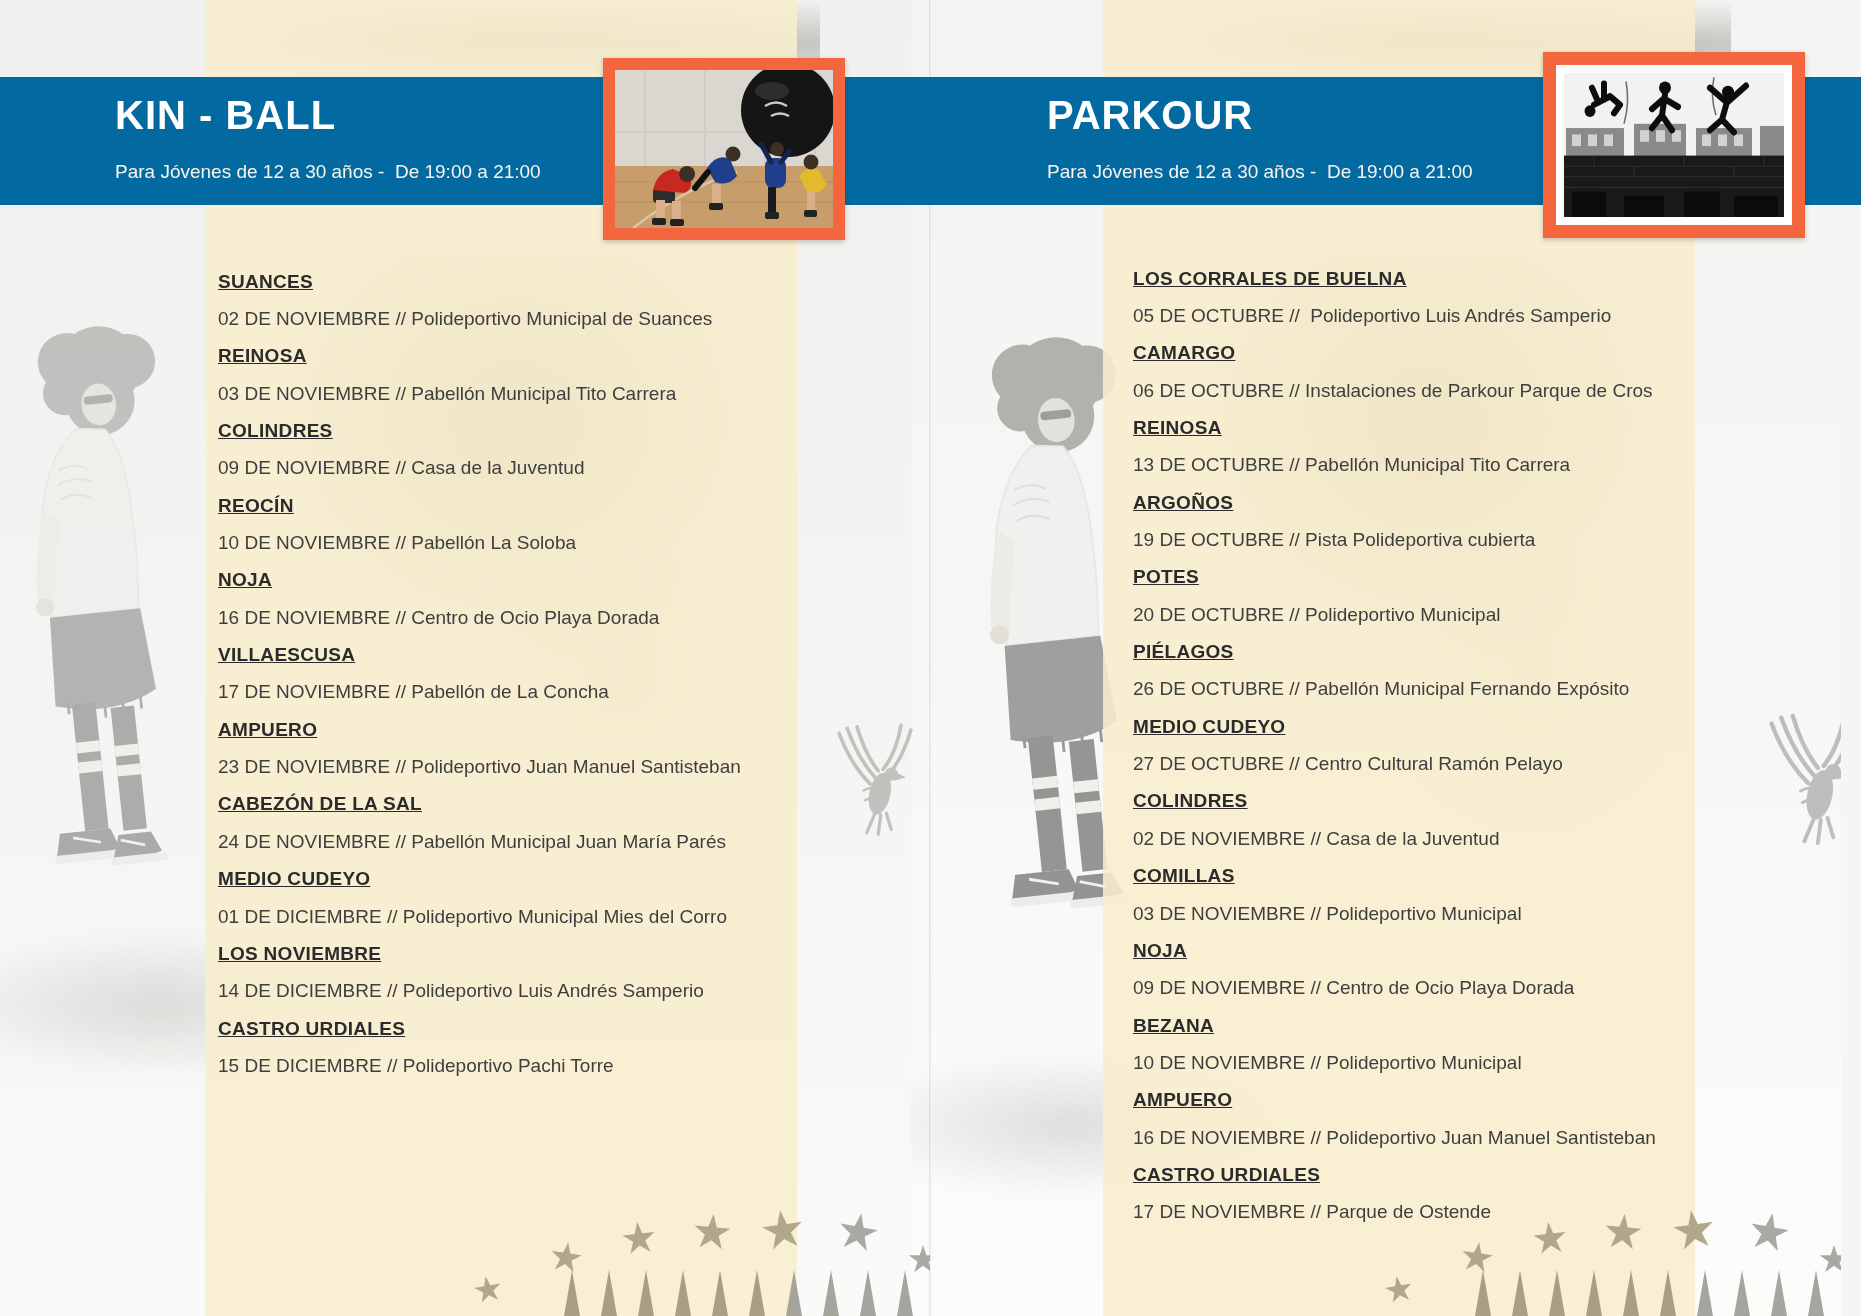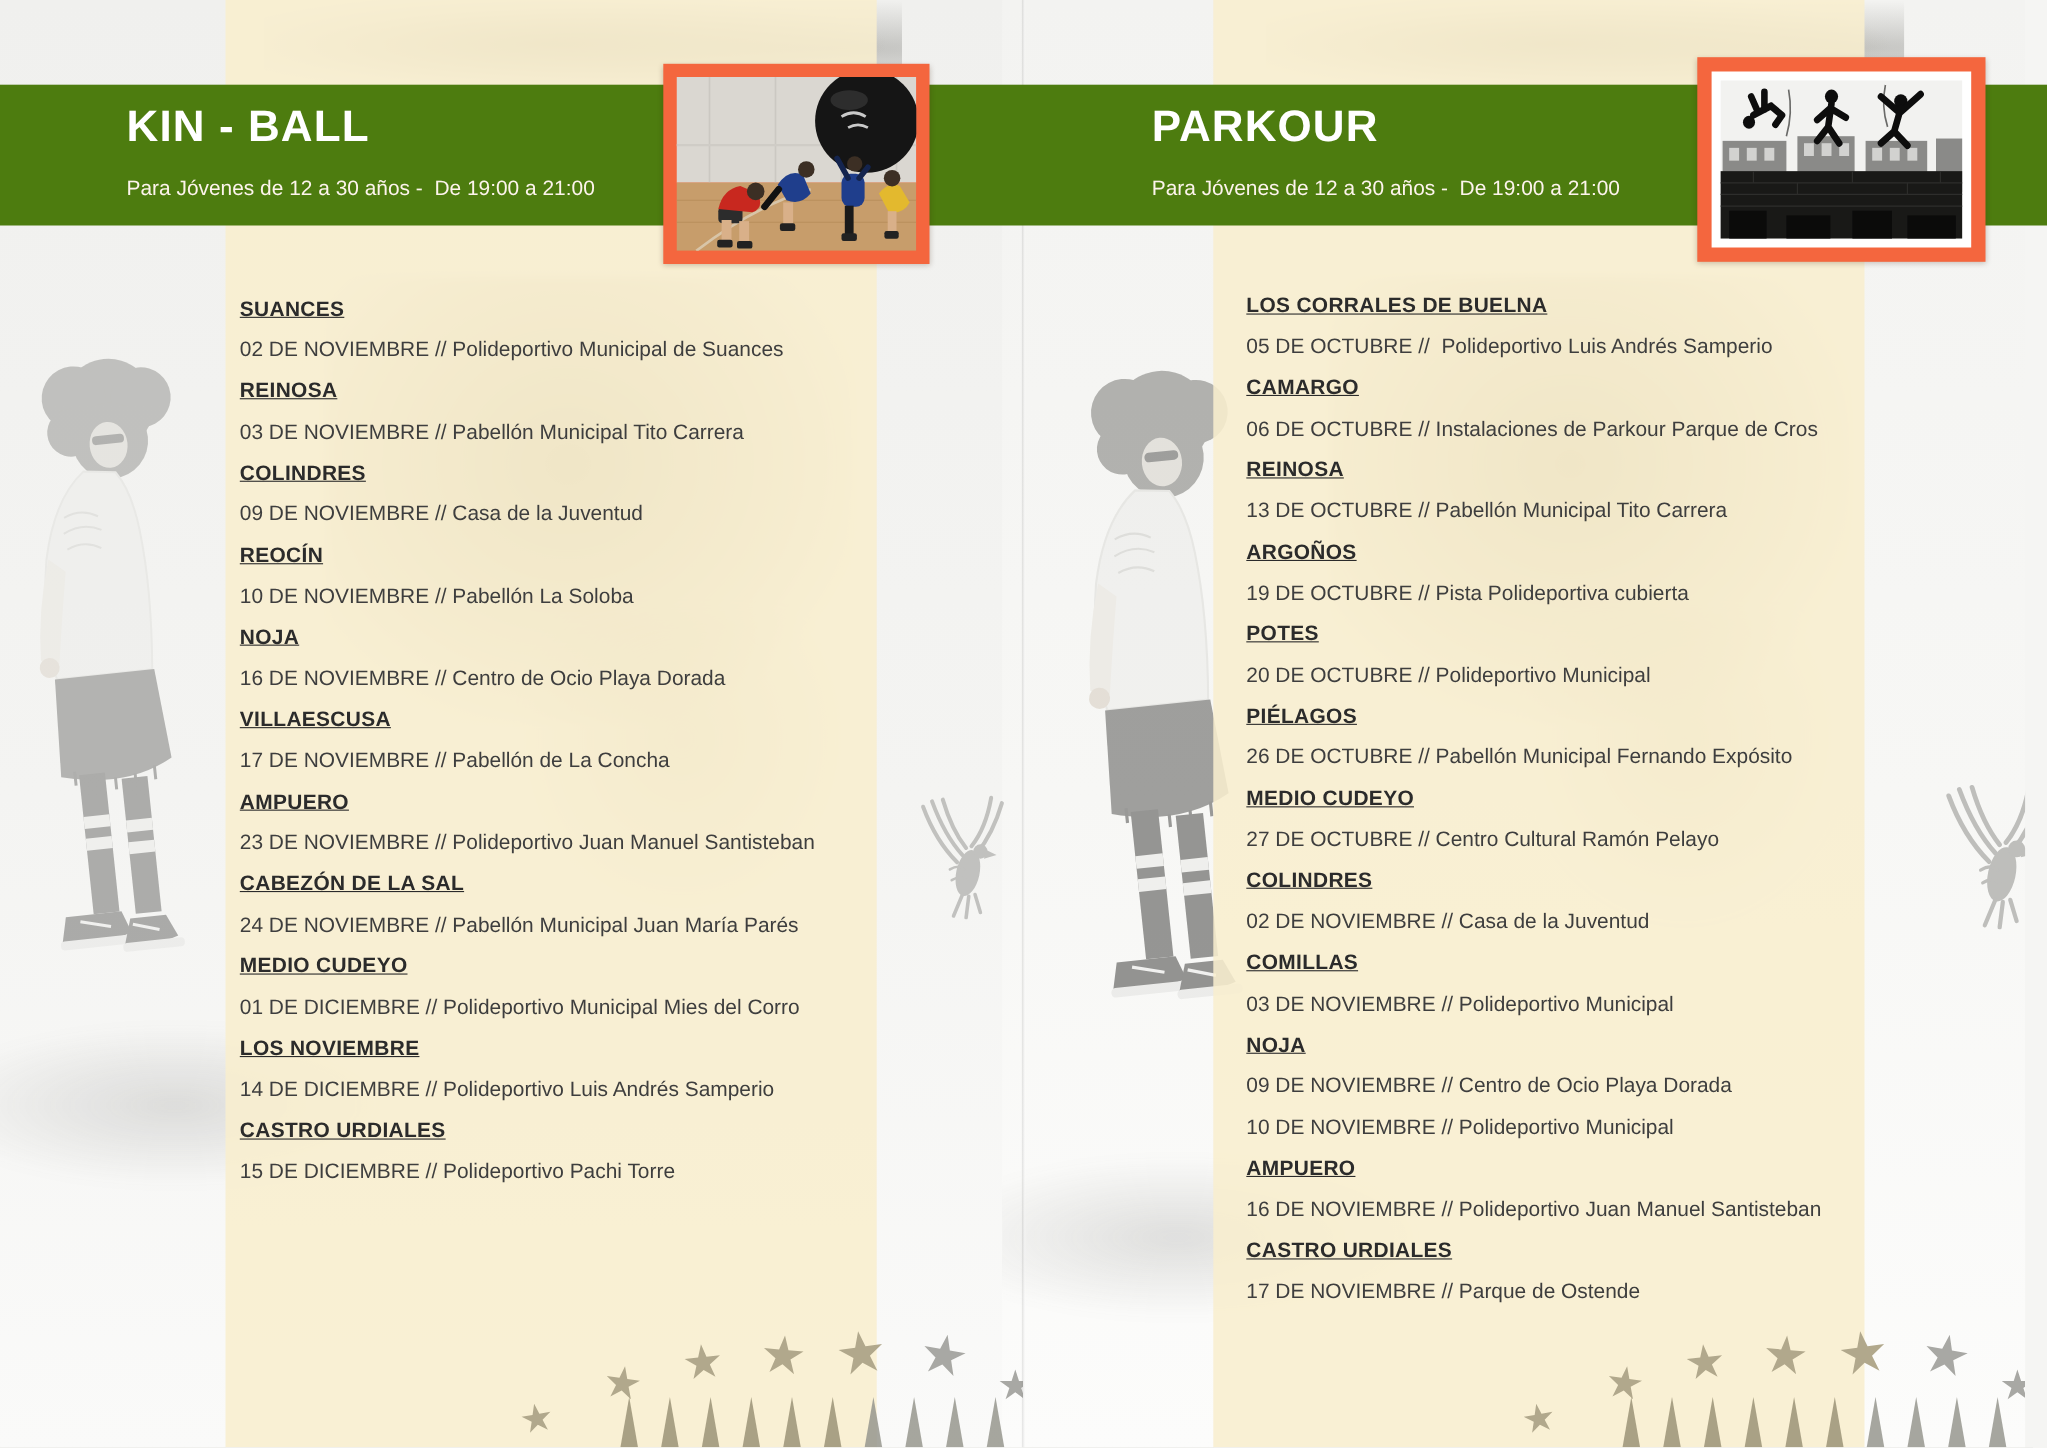"KIN - BALL" .banner { background: #4d7c0f -> #0369a1 }
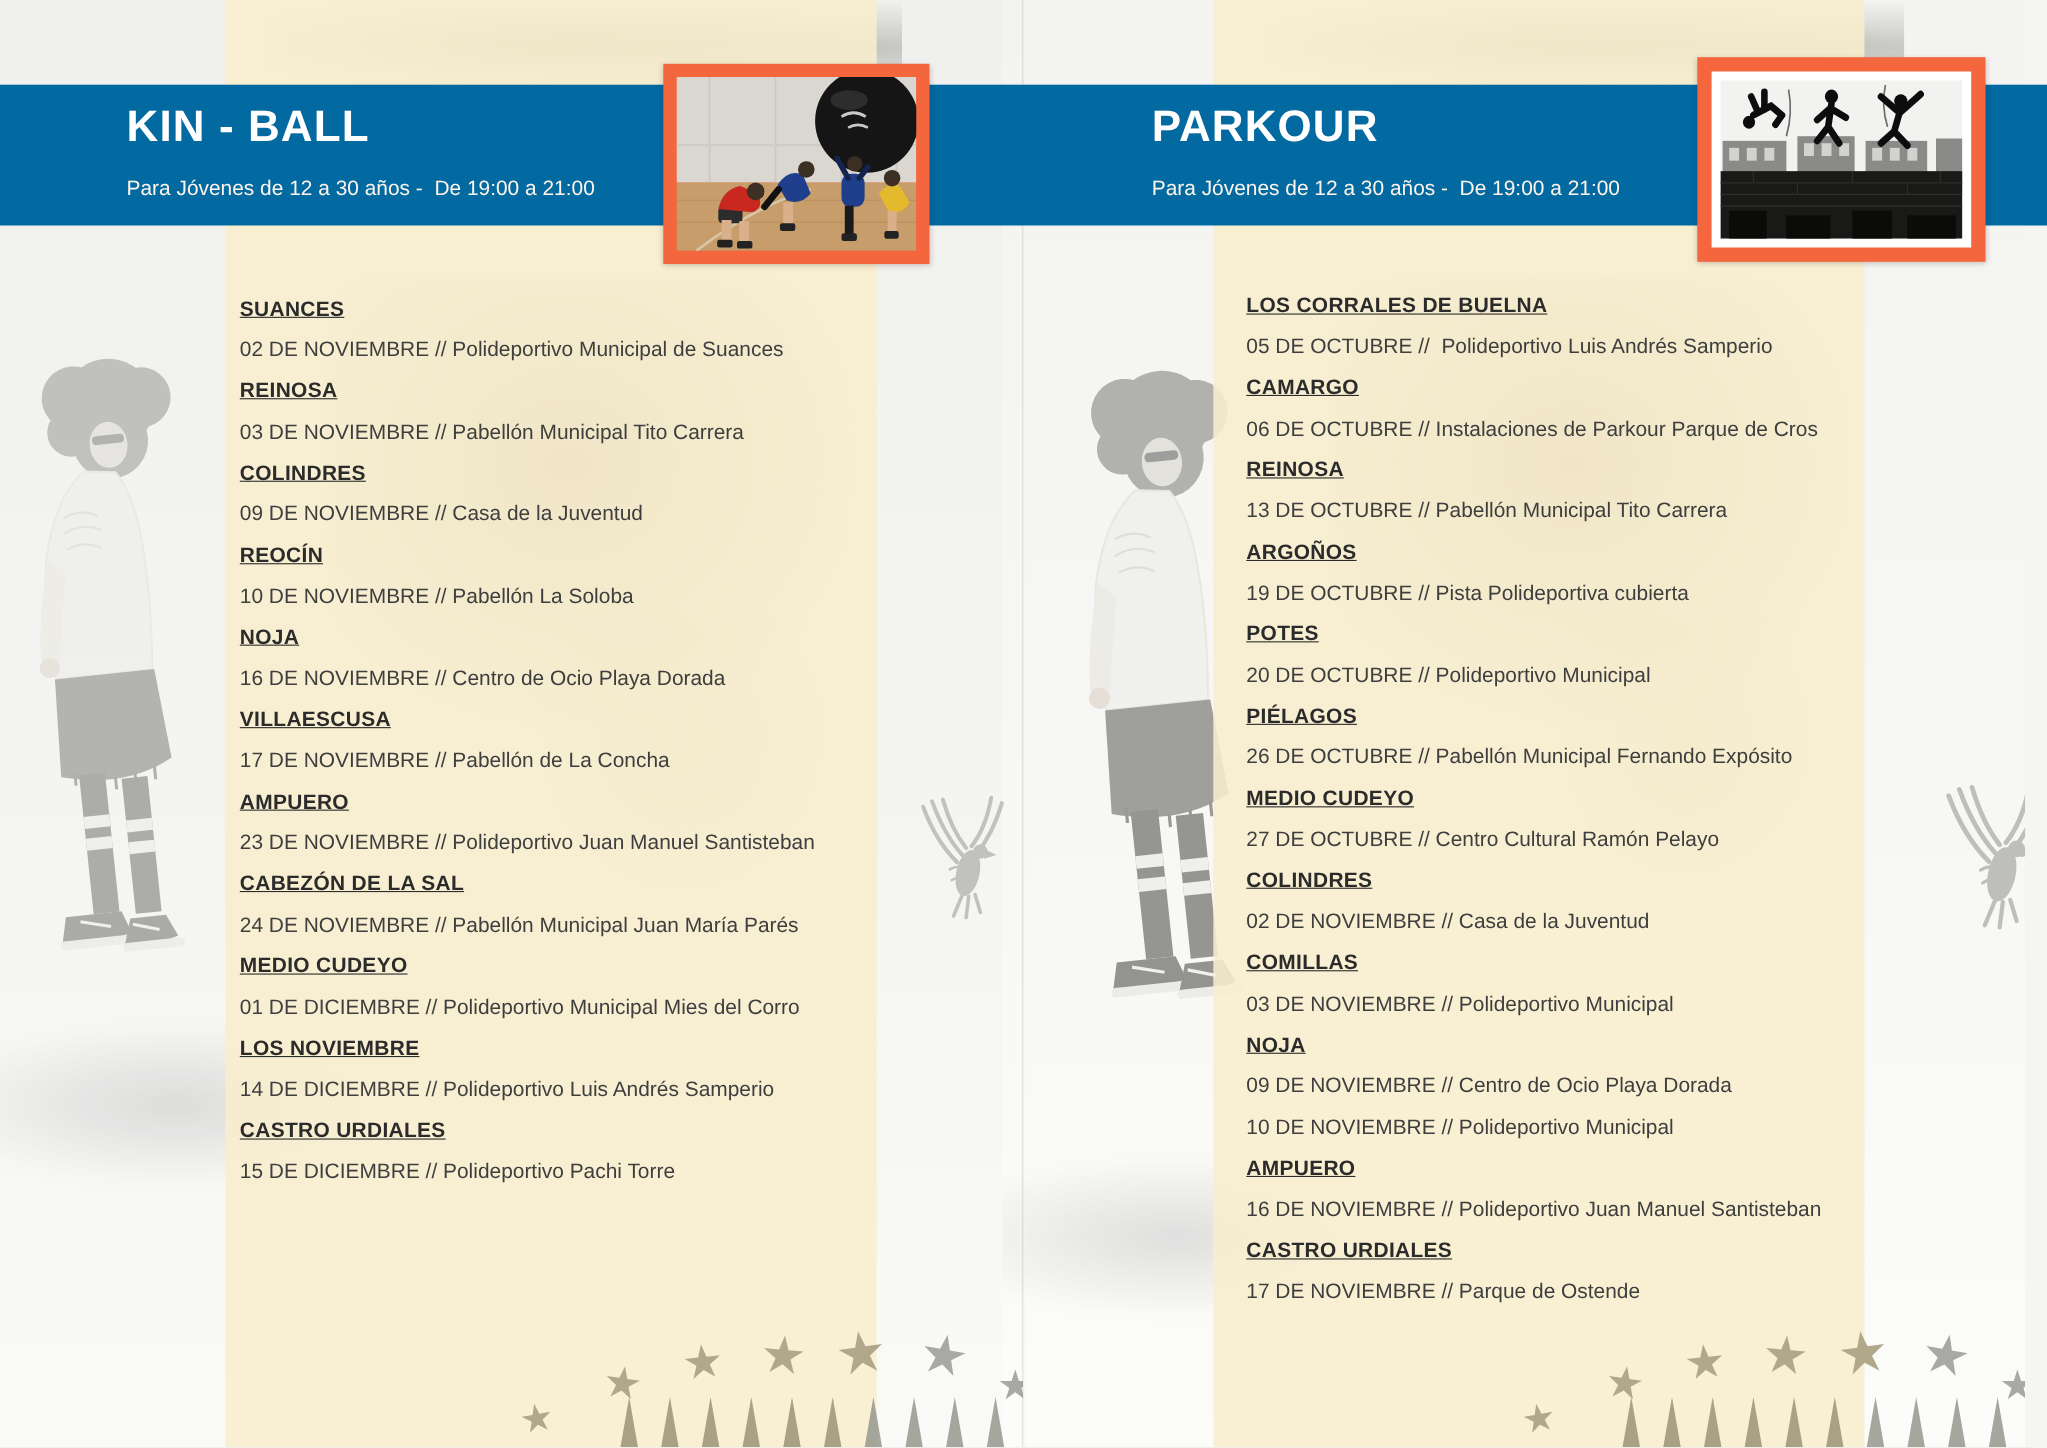"BEZANA" div.ev-city { html: none -> <div>BEZANA</div> }
